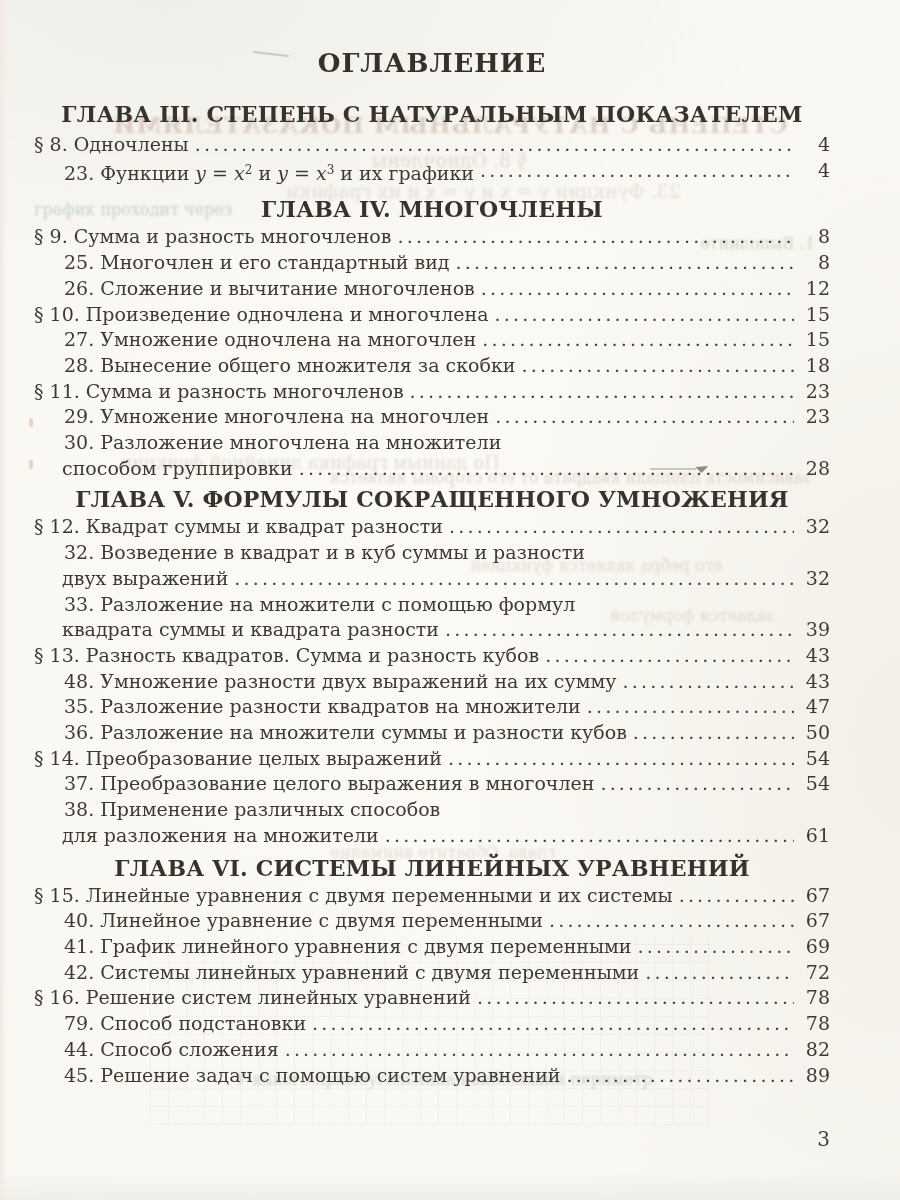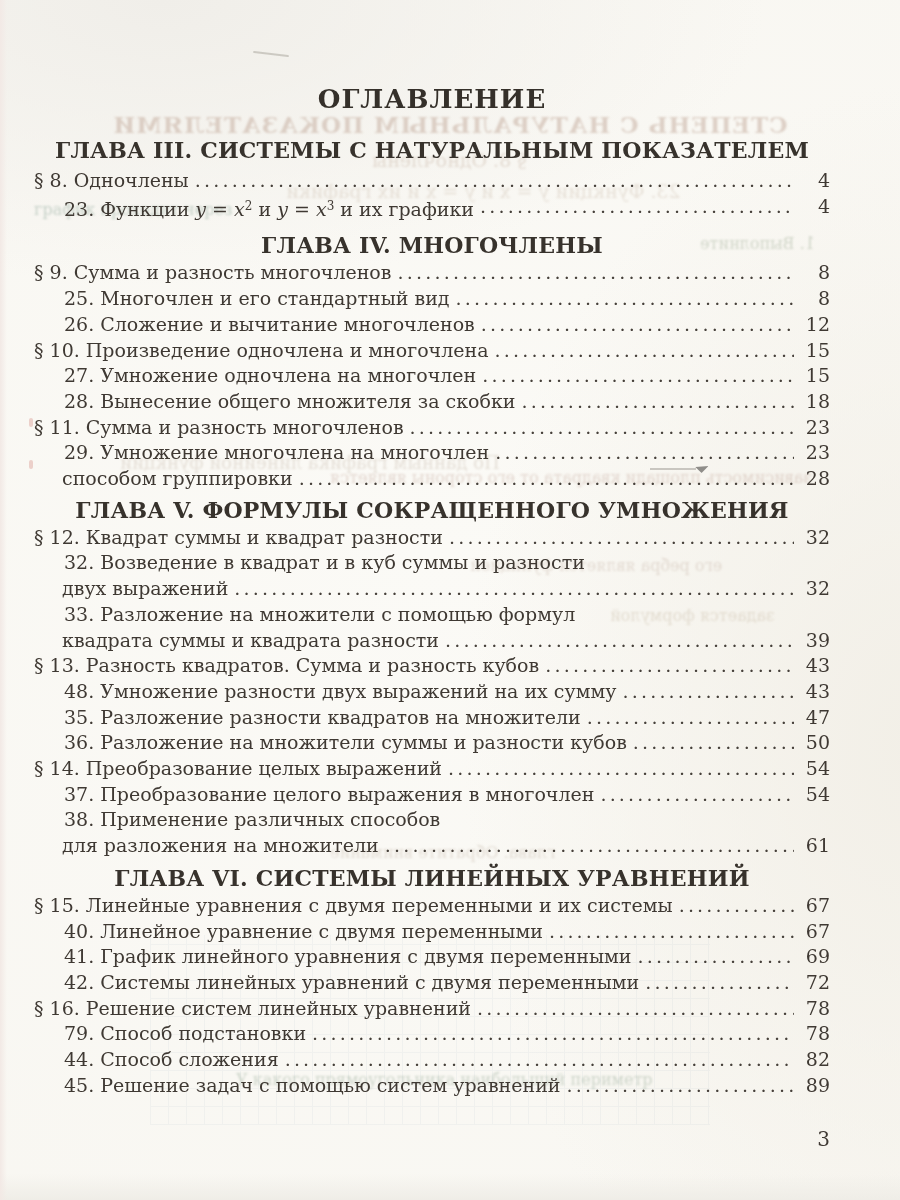"ОГЛАВЛЕНИЕ" .title { margin-top: 84px -> 48px }
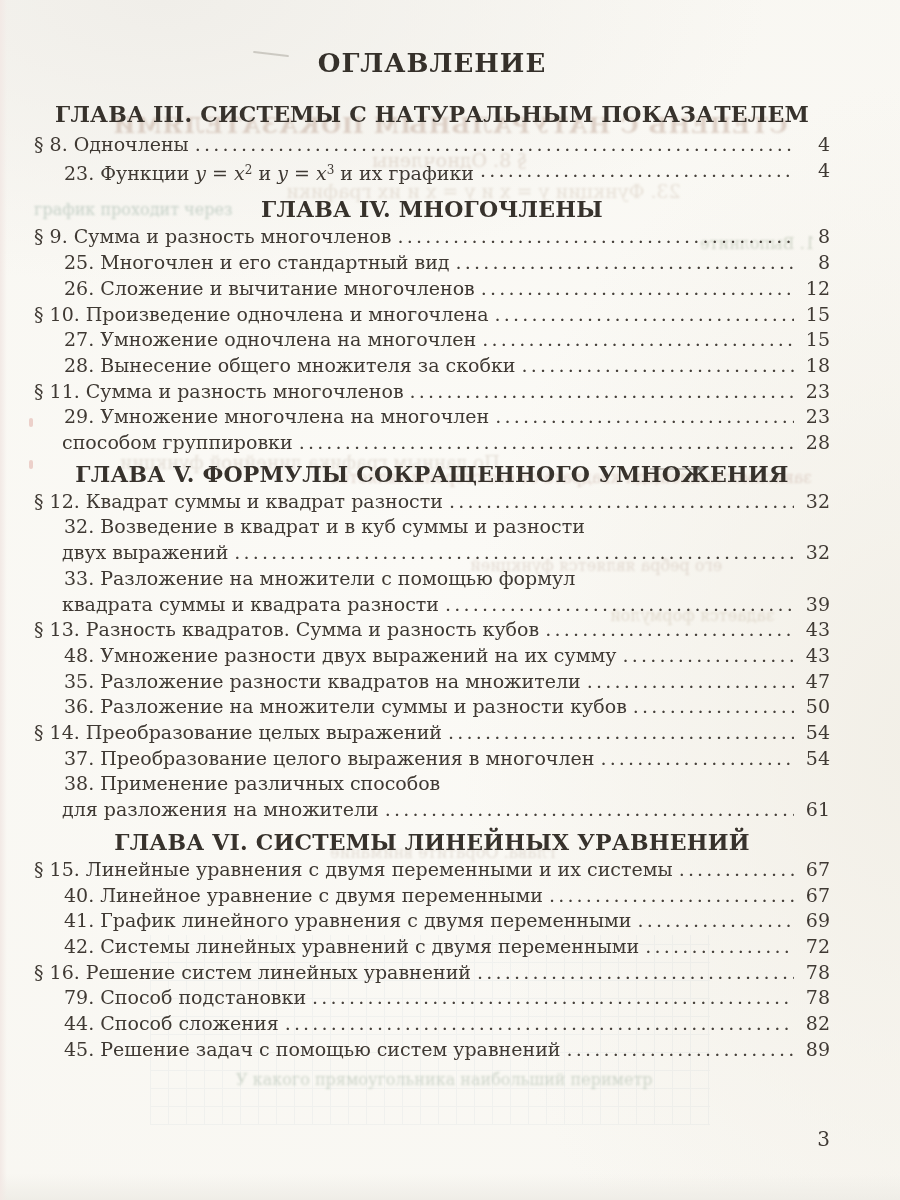"ГЛАВА III. СИСТЕМЫ С НАТУРАЛЬНЫМ" div.chapter { text: СИСТЕМЫ -> СТЕПЕНЬ }
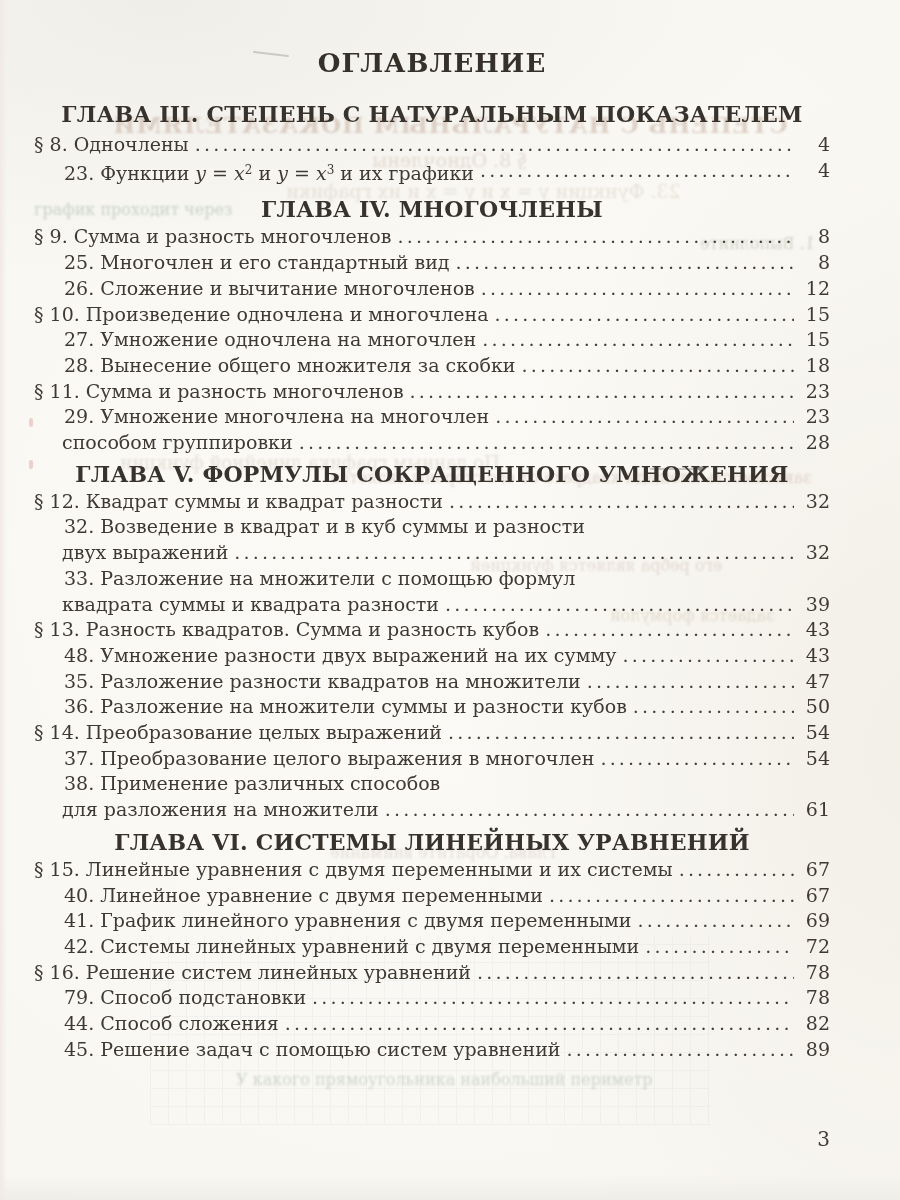"30. Разложение многочлена на множители" div.line { html: none -> <div> <span>30. Разложение многочлена на множители</span> </div> }
